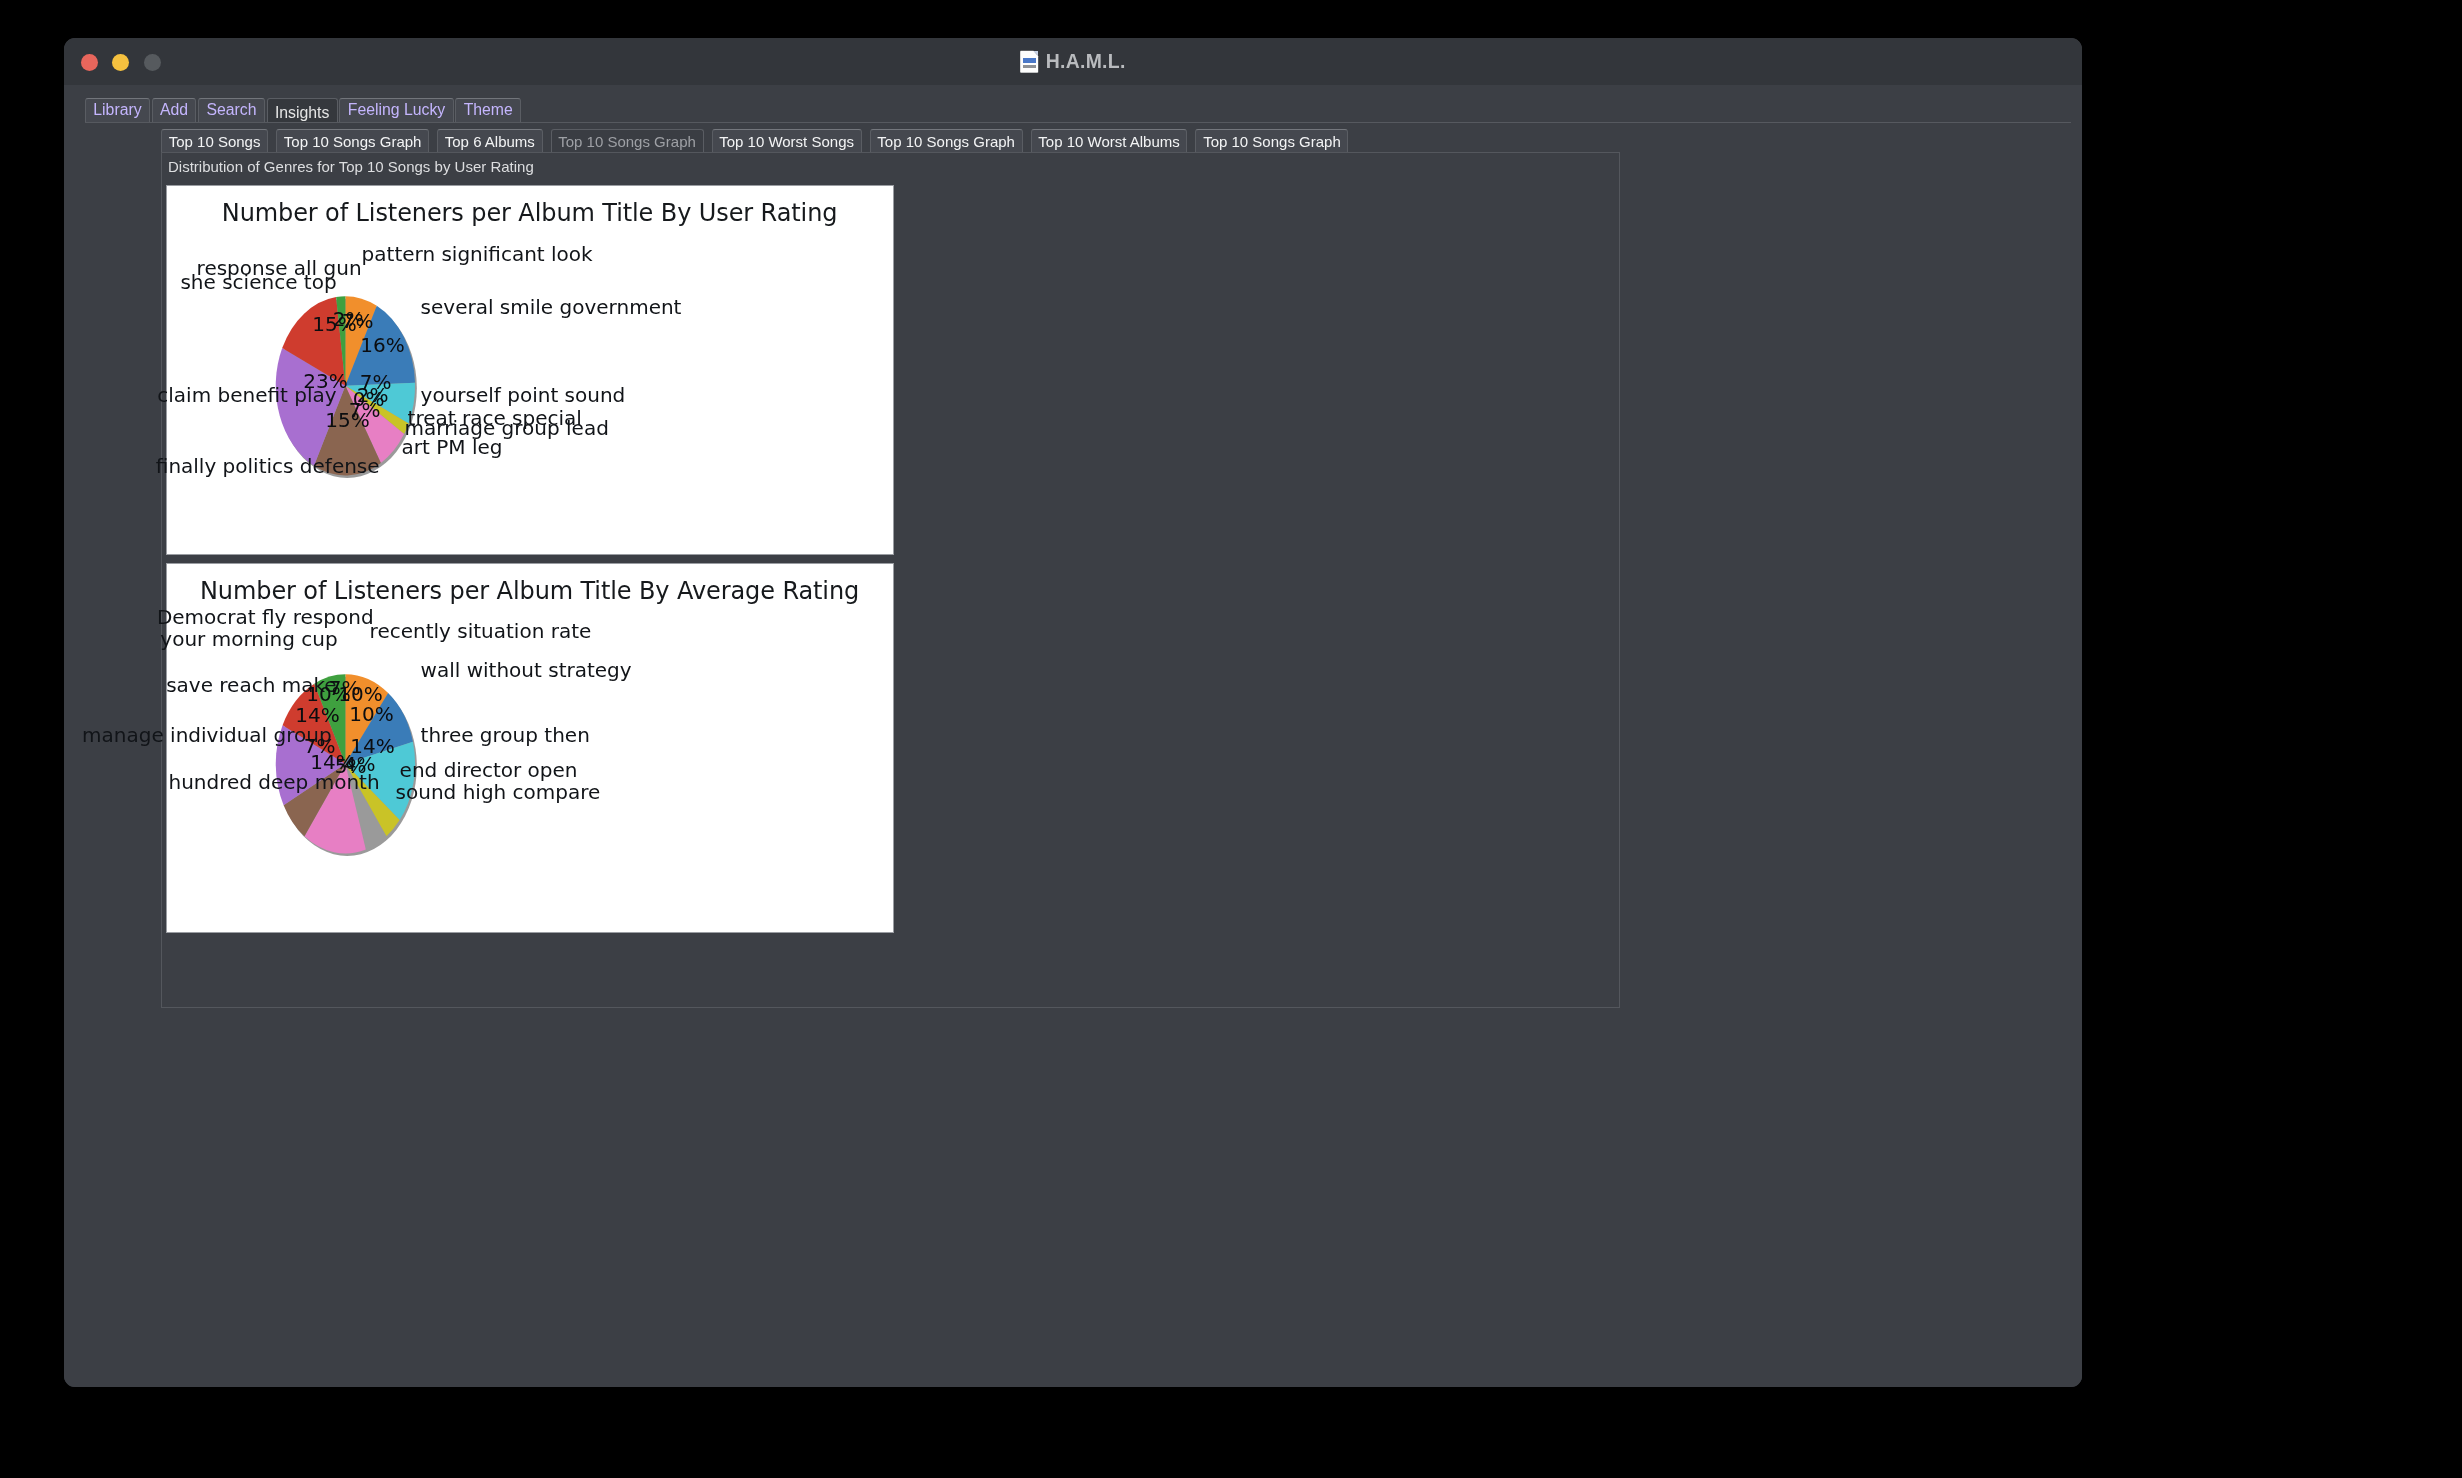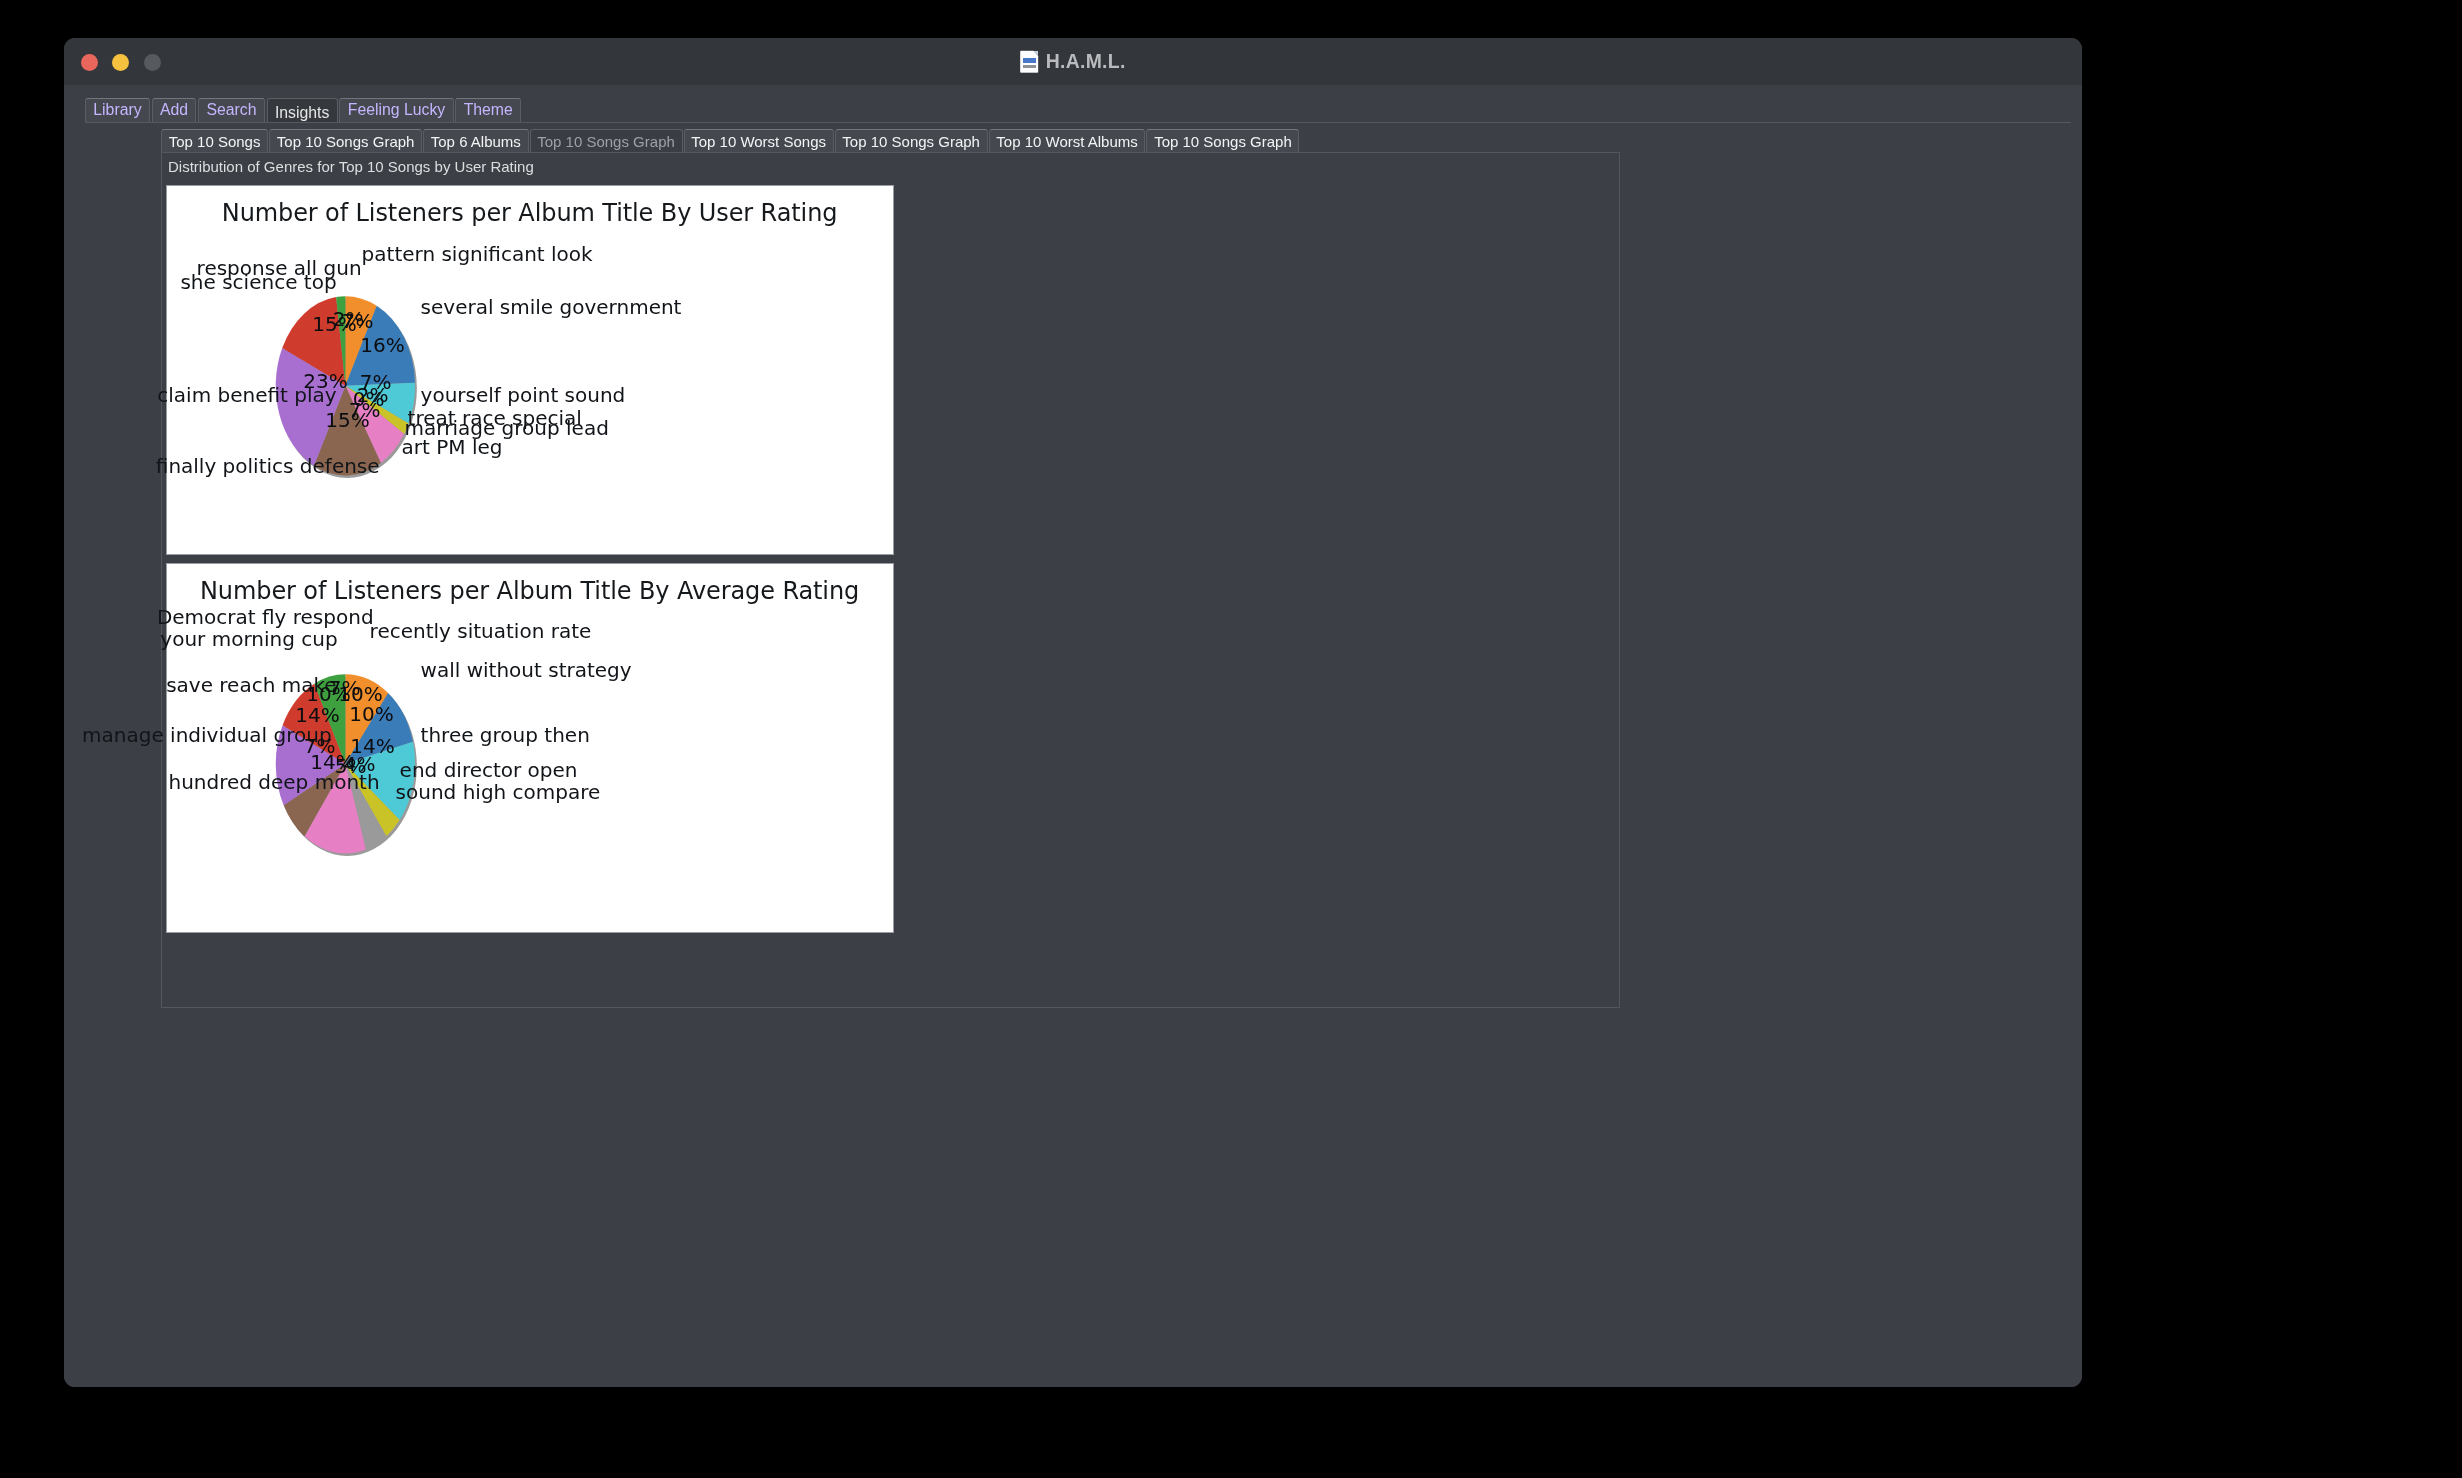"Top 10 Songs" #inner-tabs { gap: 1px -> 8px }
